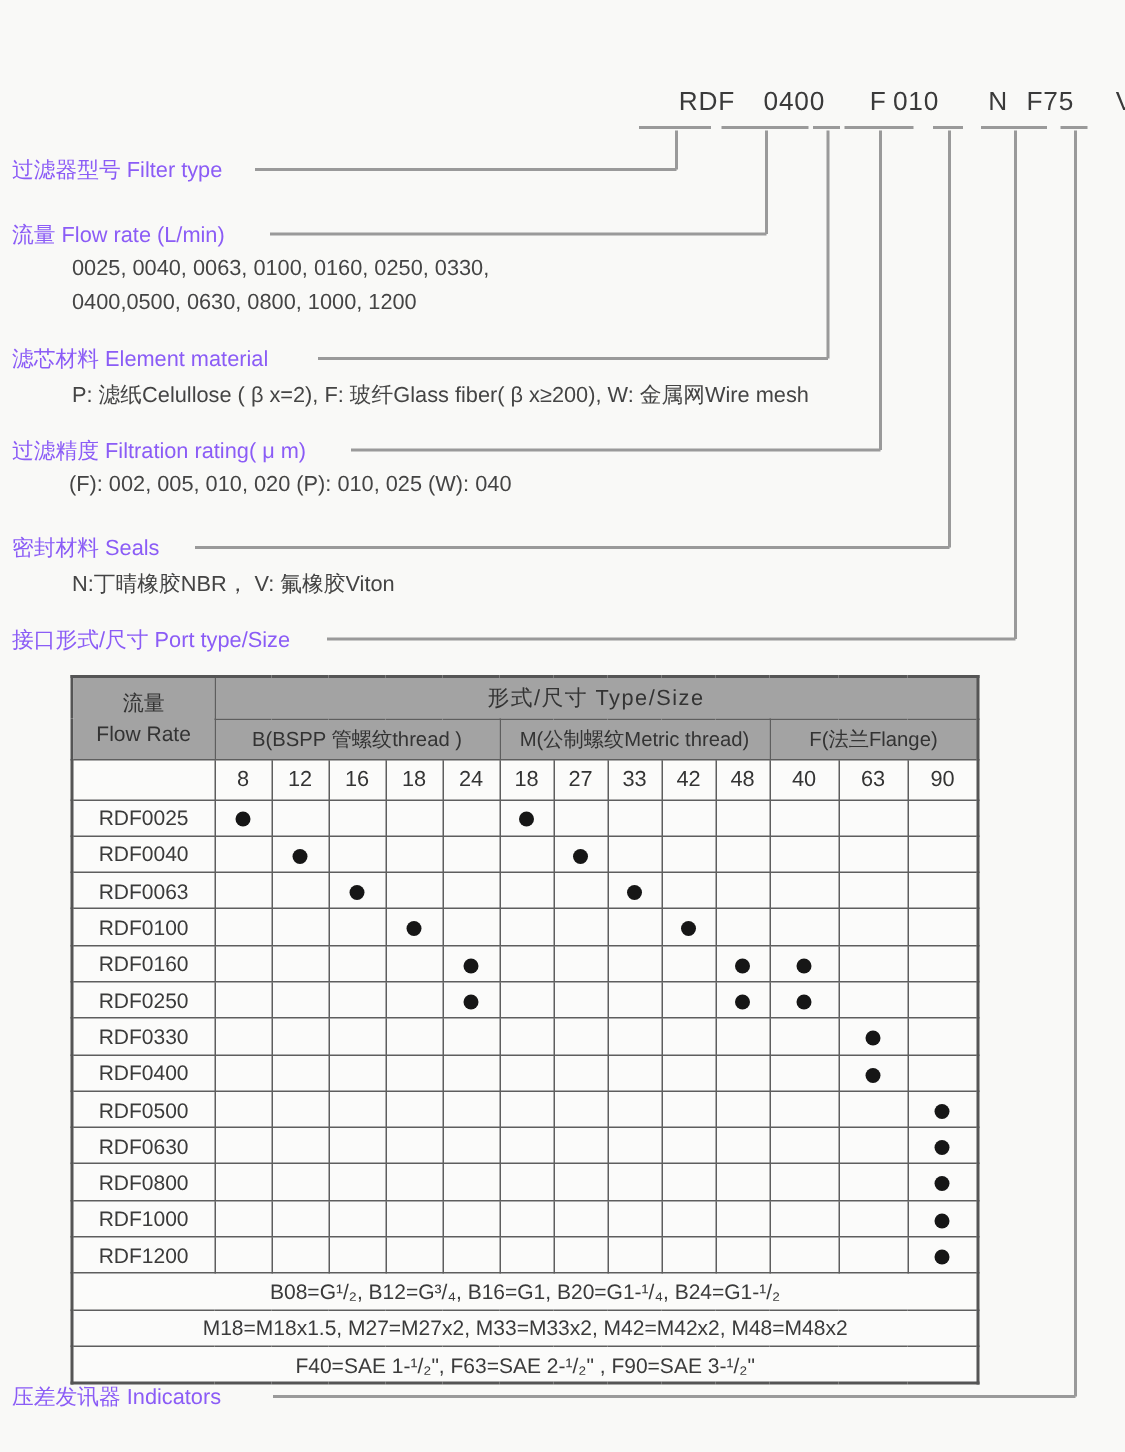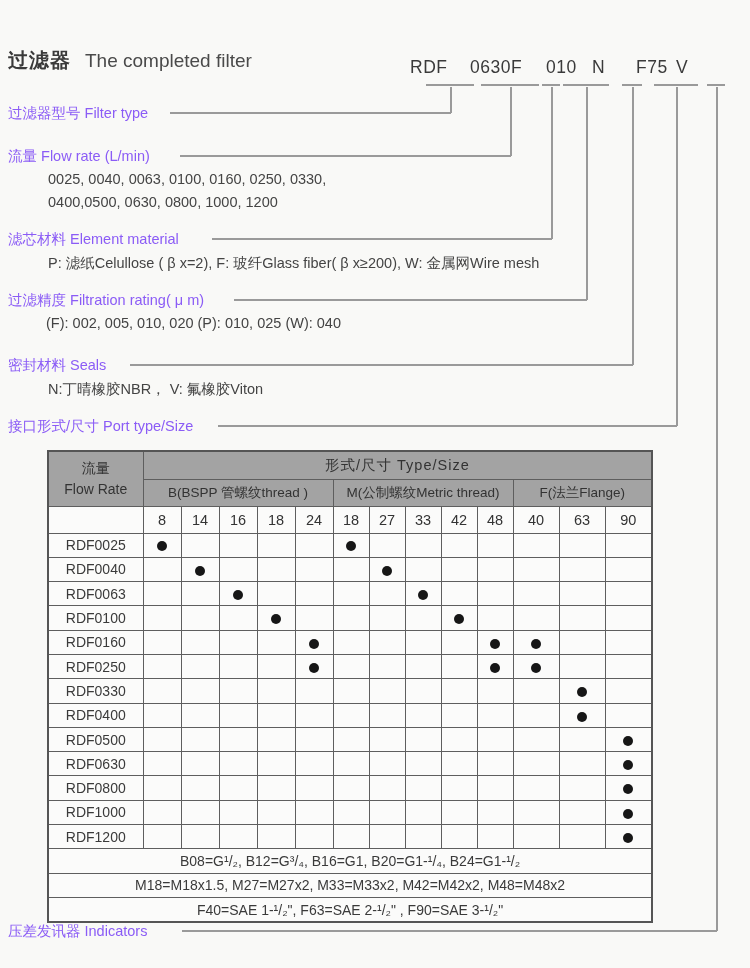"过滤器" div.subtitle-line { html: <div> <span>过滤器</span> <span>The completed filter</span> </div> -> none }
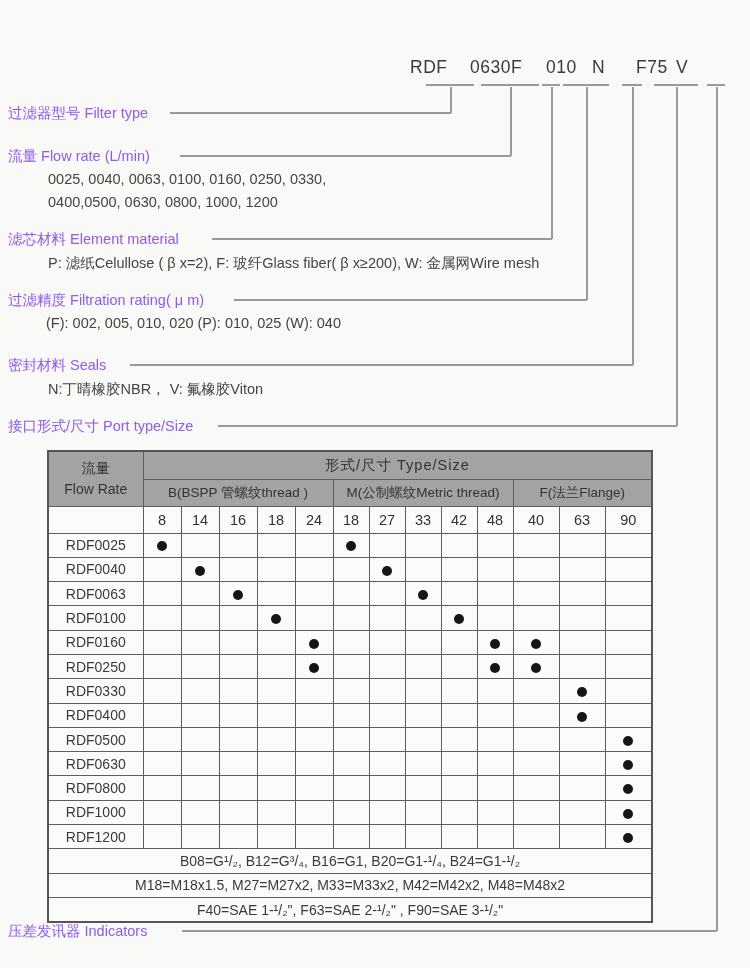"RDF" .code-seg { text-align: left -> right }
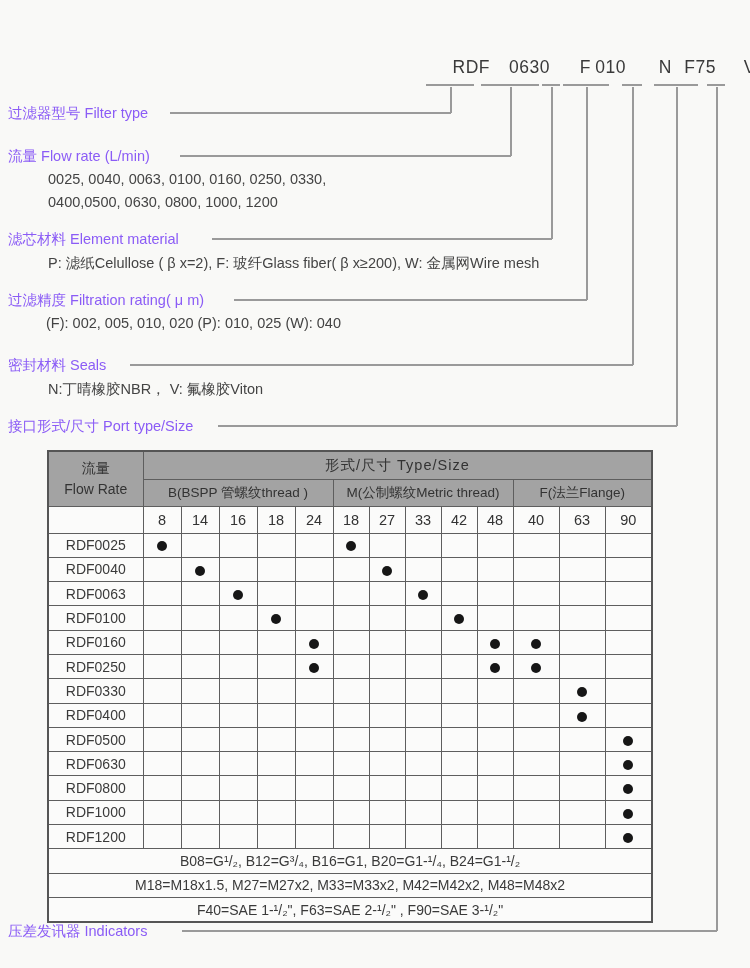"0630" div.code-seg { text: 0630 -> 0400 }
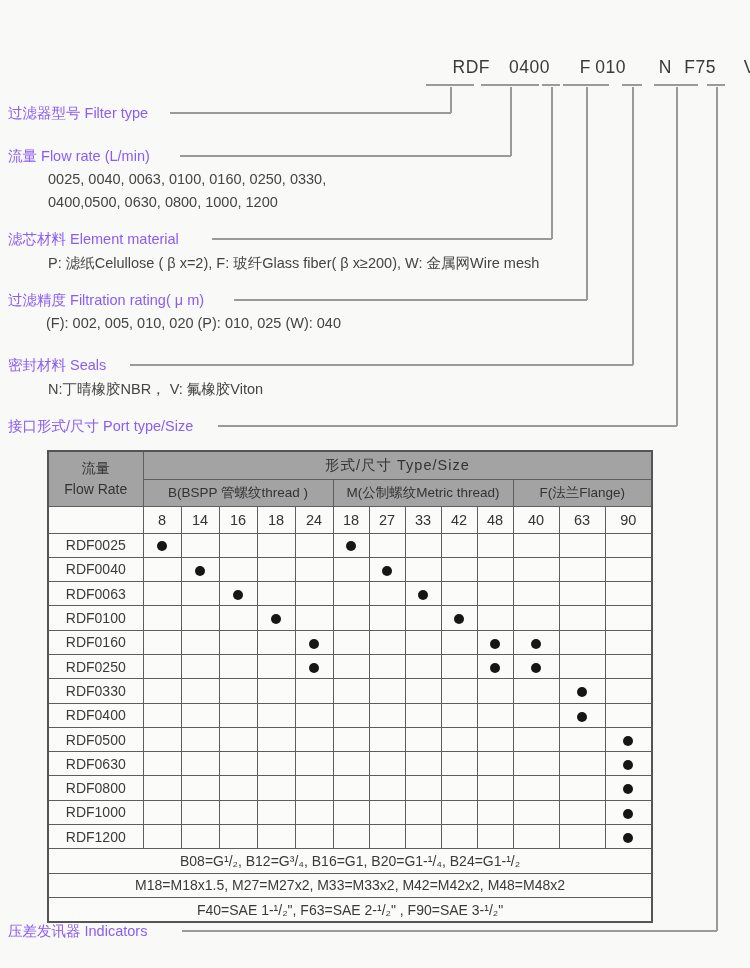"14" th.size-cell { text: 14 -> 12 }
